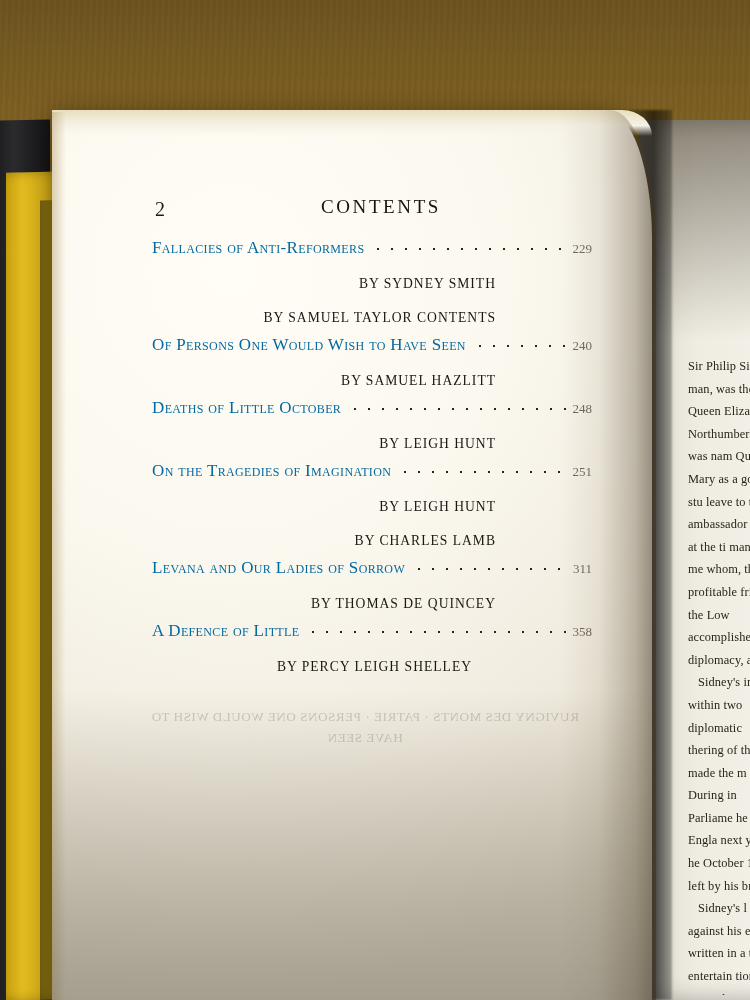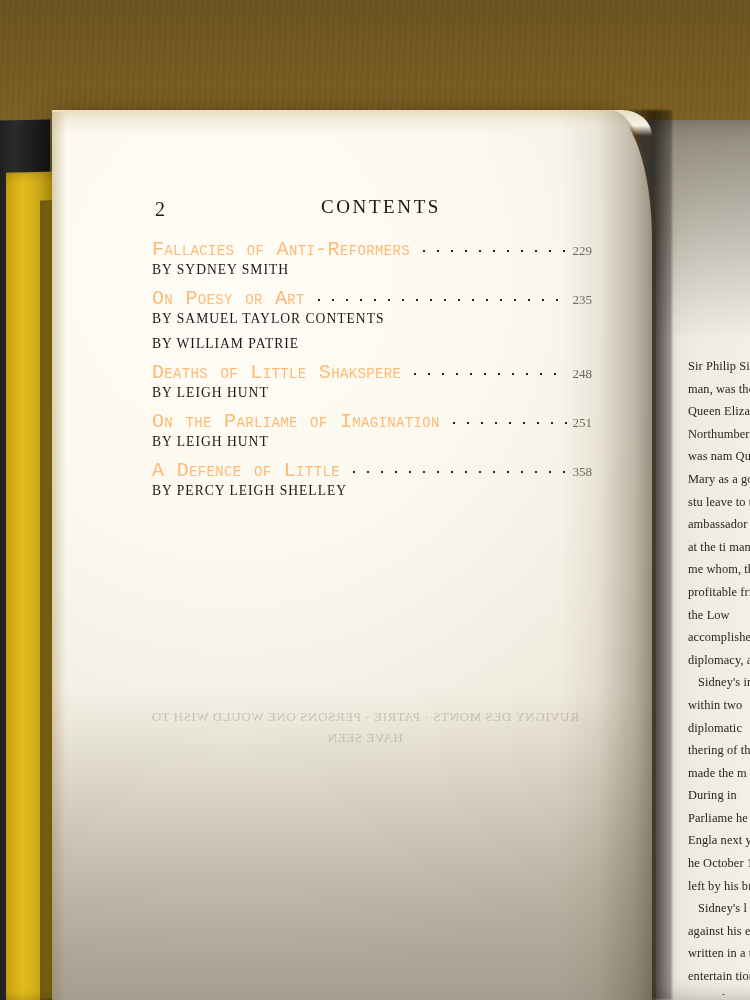"Fallacies of Anti-Reformers" .entry-title { color: #fdba74 -> #0369a1; font-family: Liberation Mono, monospace -> Liberation Serif, serif; font-size: 20px -> 17px }
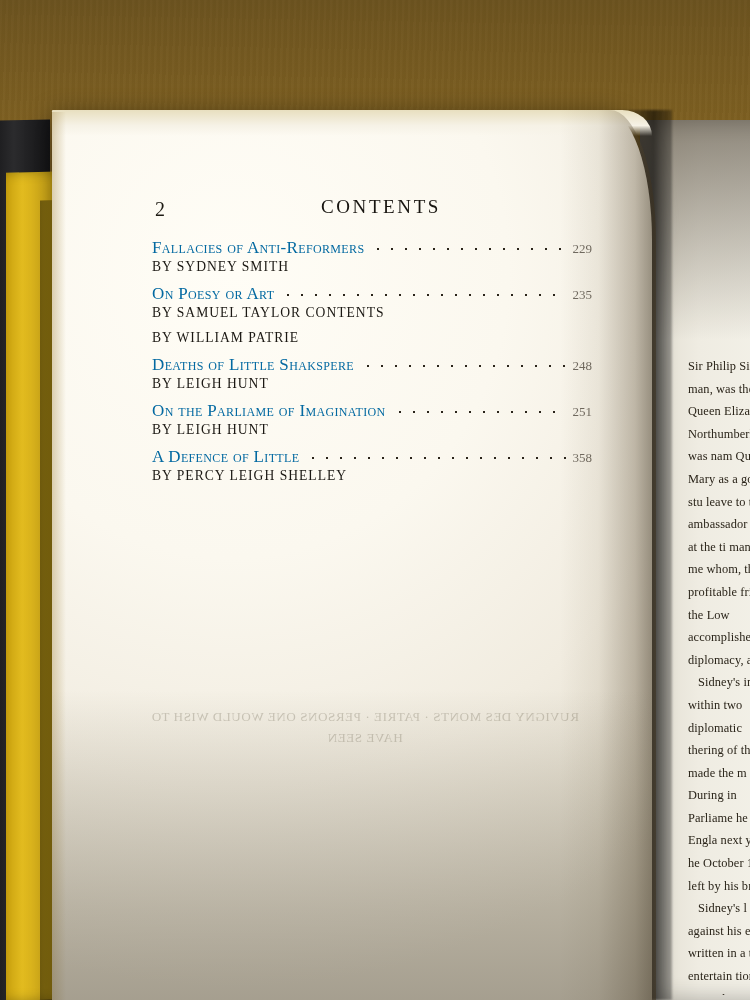"BY SYDNEY SMITH" .entry-author { margin-top: 1px -> 18px; text-align: none -> right }
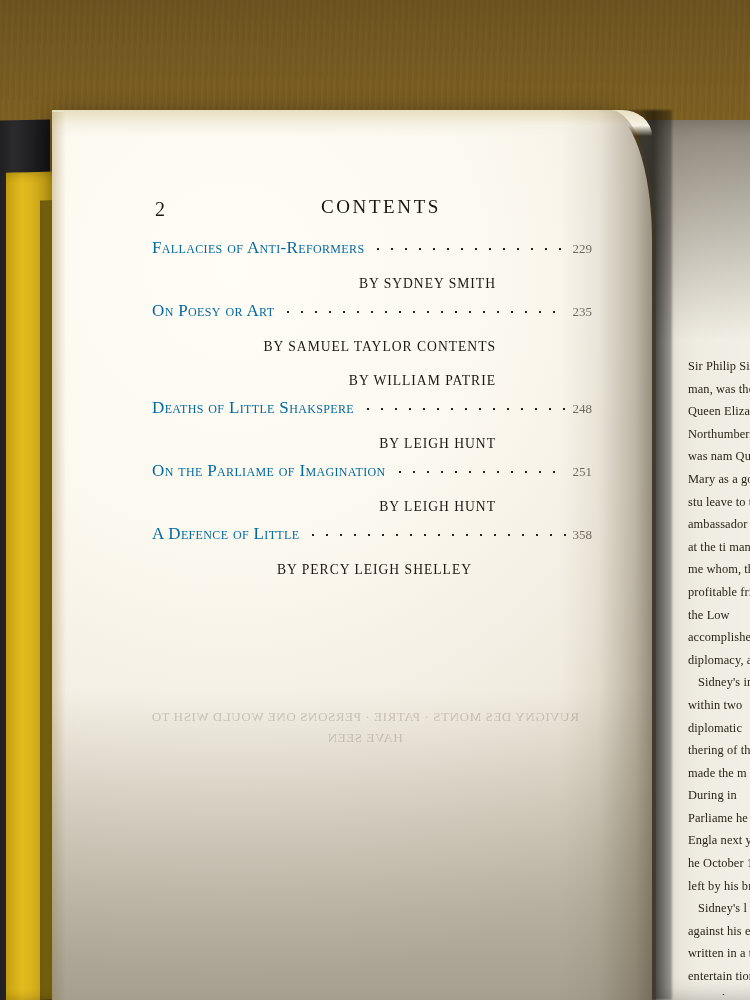"On Poesy or Art" div.entry-line { html: <div> <span>On Poesy or Art</span> <span></span> <span>235</span> </div> -> none }
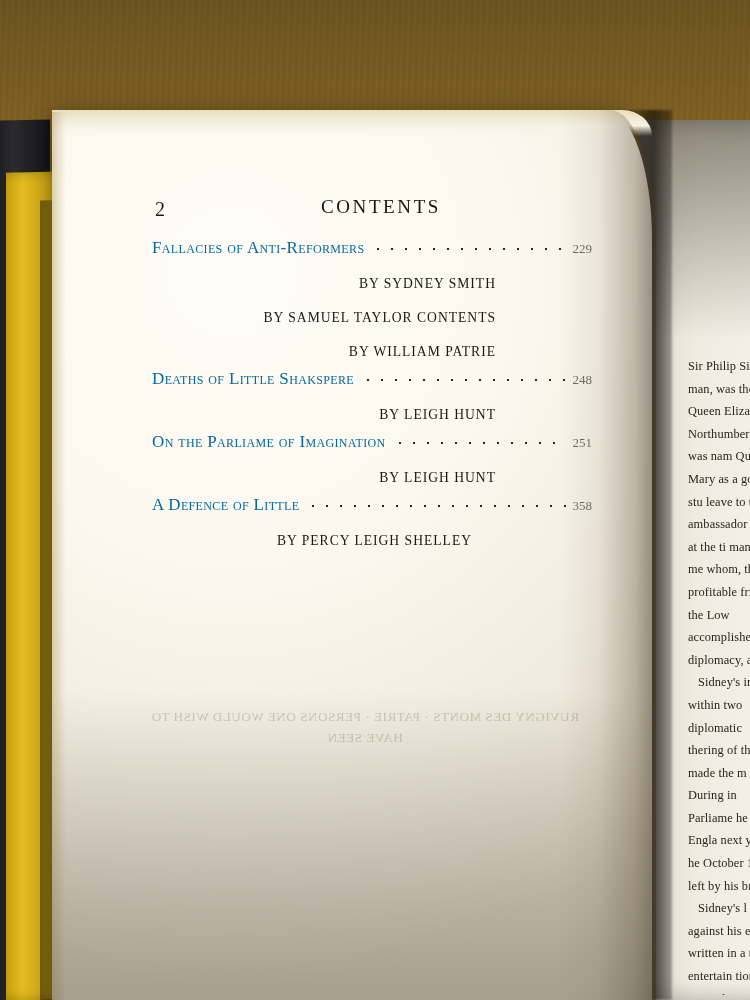"Of Persons One Would Wish" div.entry-line { html: none -> <div> <span>Of Persons One Would Wish to Have Seen</span> <span></span> <span>240</span> </div> }
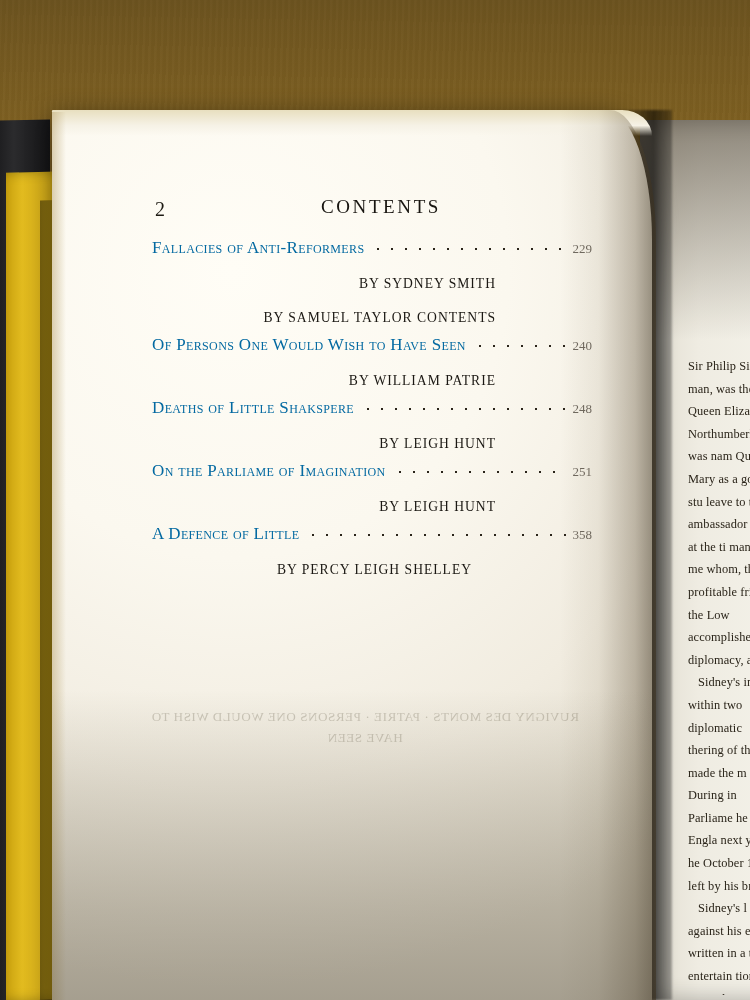"BY WILLIAM PATRIE" div.entry-author { text: WILLIAM PATRIE -> SAMUEL HAZLITT }
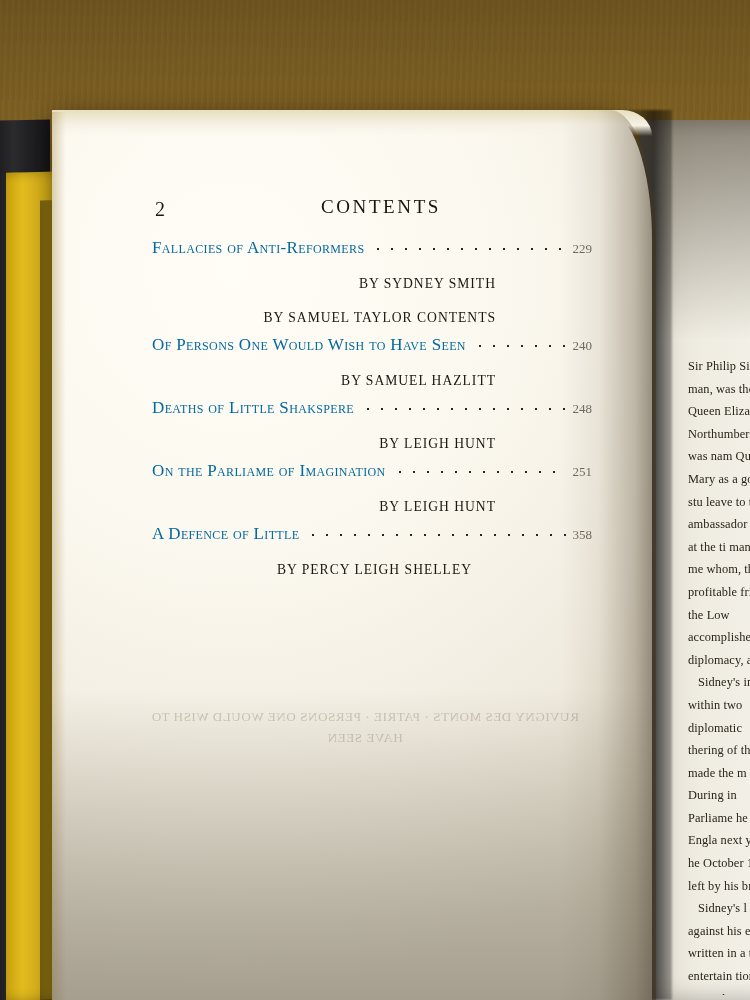"Deaths of Little Shakspere" span.entry-title { text: Shakspere -> October }
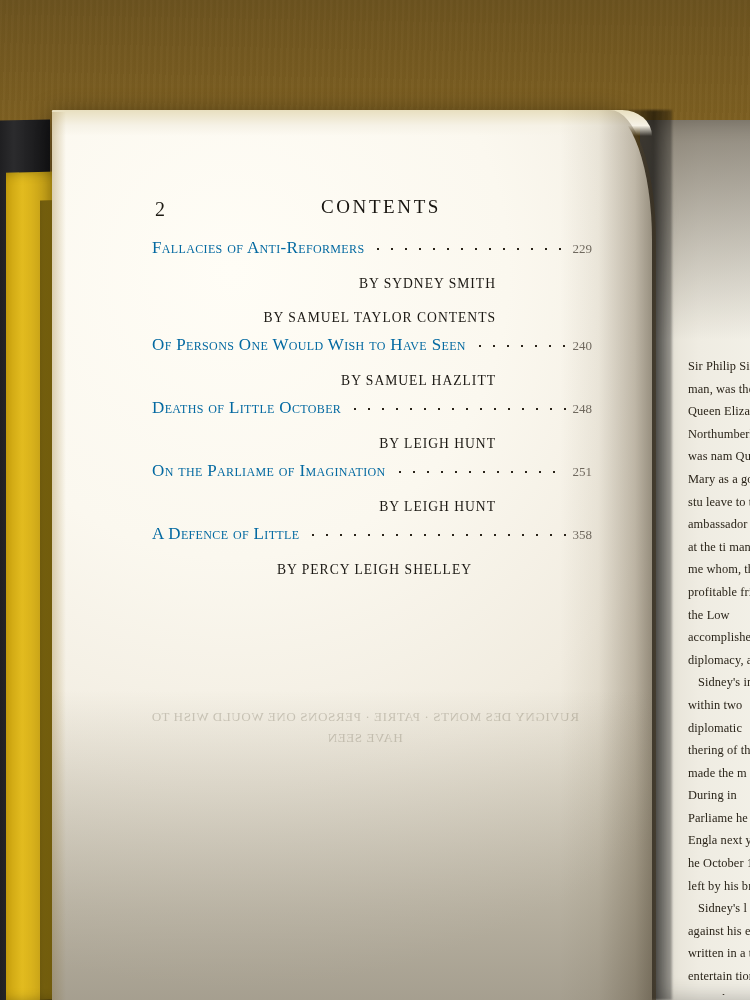"On the Parliame of Imagination" span.entry-title { text: Parliame -> Tragedies }
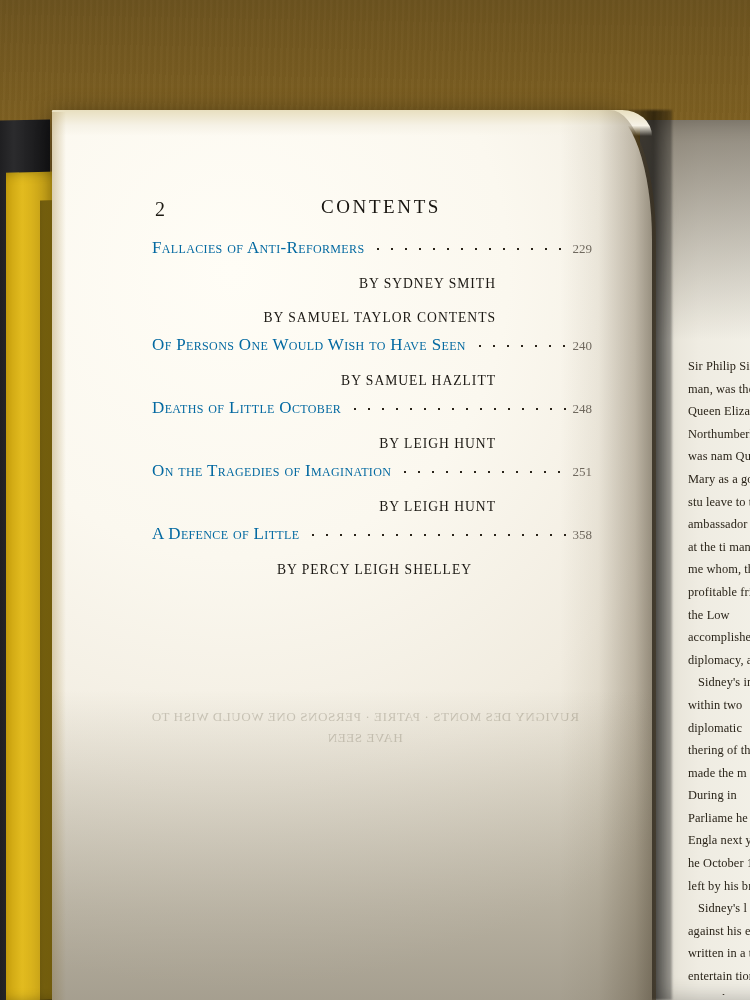"BY CHARLES LAMB" div.entry-author { html: none -> <div>BY CHARLES LAMB</div> }
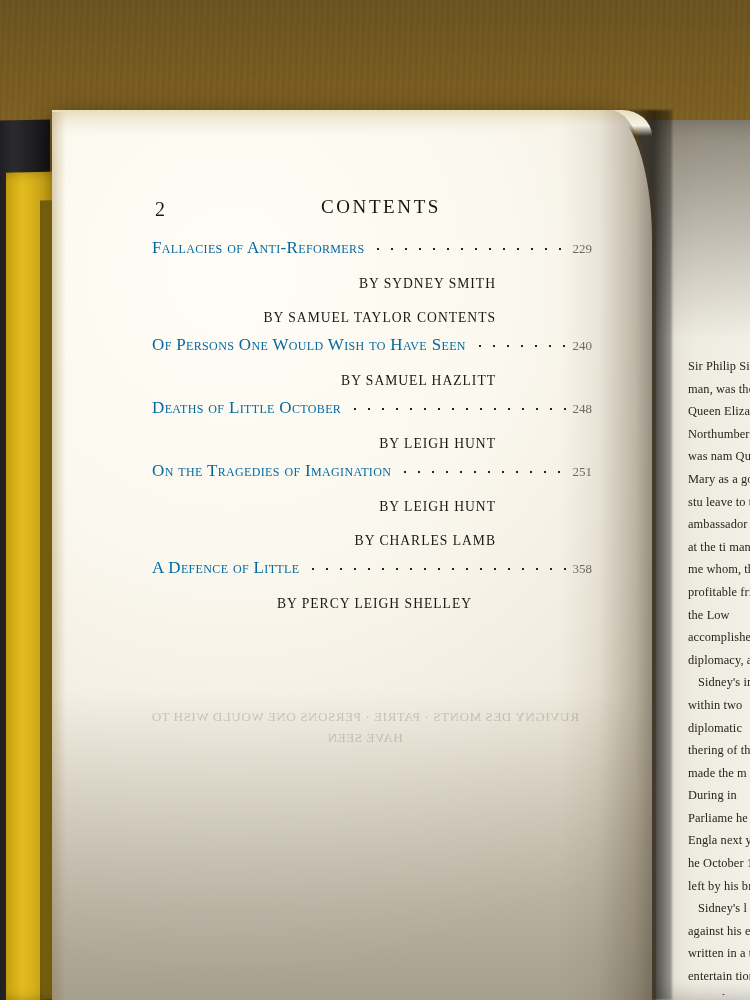"Levana and Our Ladies of" div.toc-entry { html: none -> <div> <div> <span>Levana and Our Ladies of Sorrow</span> <span></span> <span>311</span> </div> <div>BY THOMAS DE QUINCEY</div> </div> }
